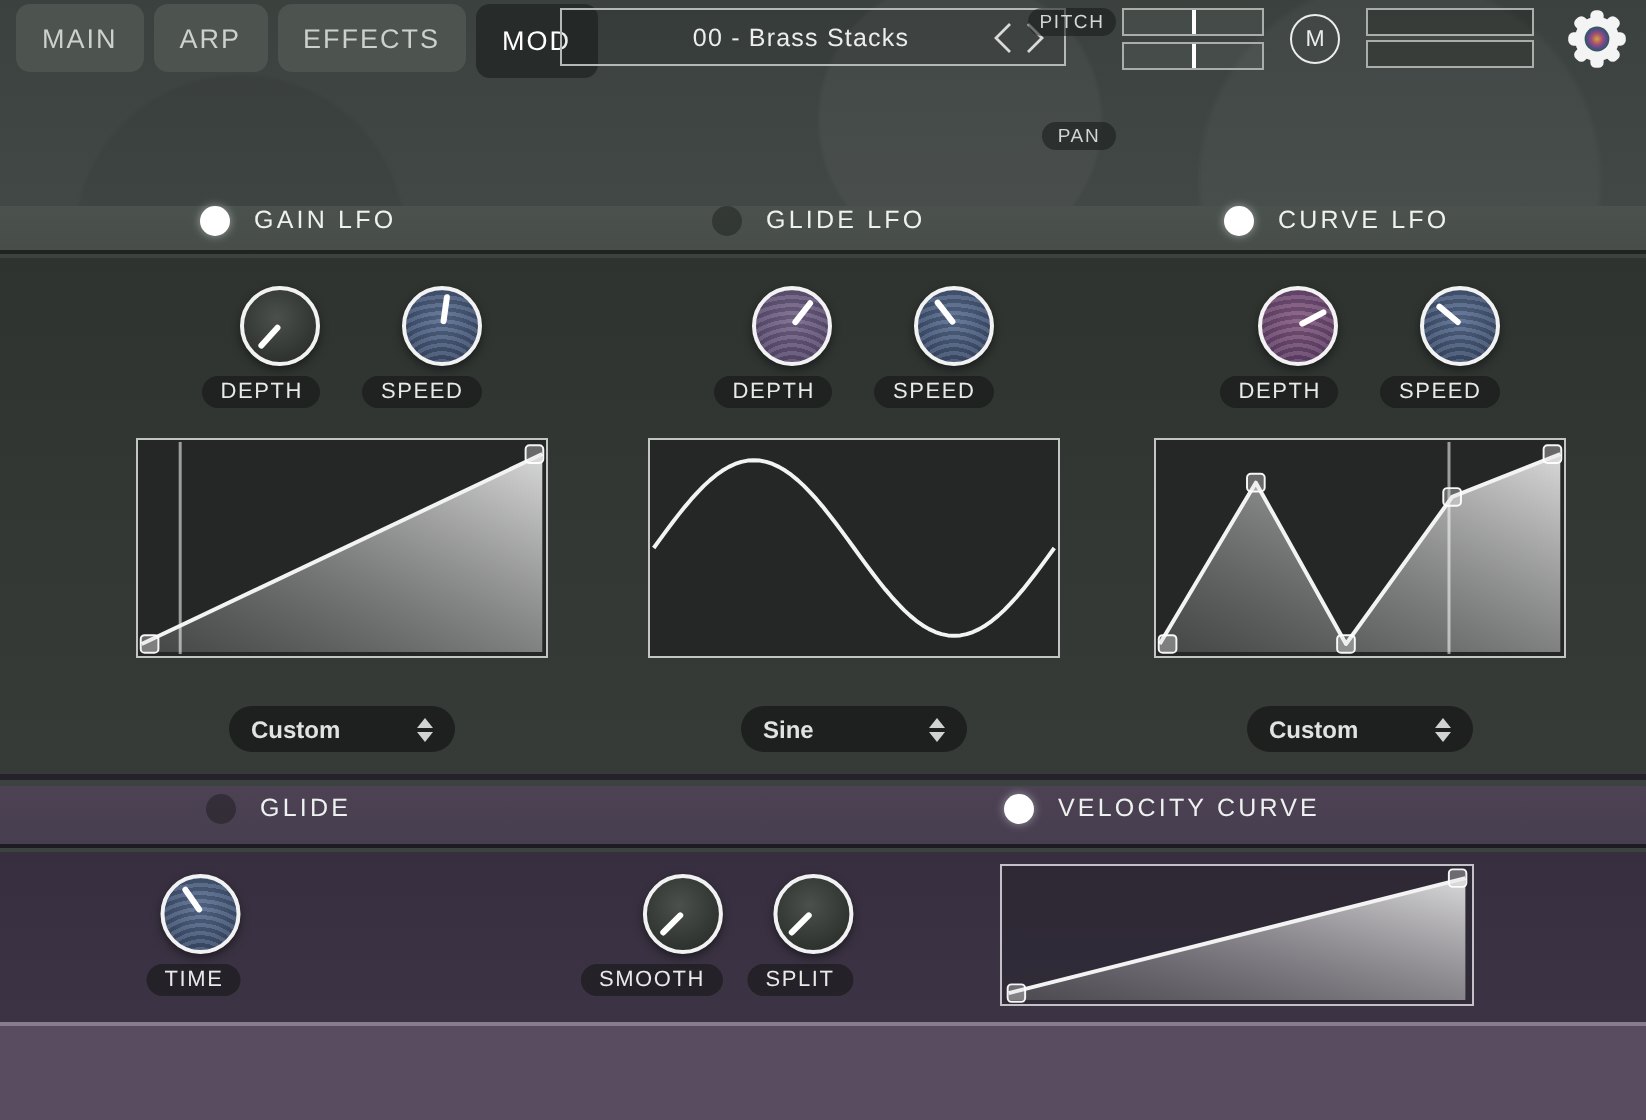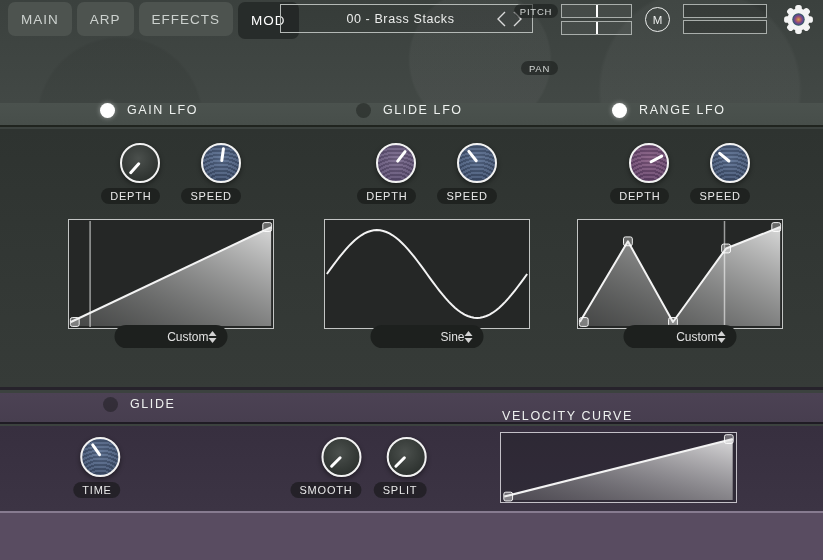"RANGE LFO" div.section-title { text: RANGE -> CURVE }
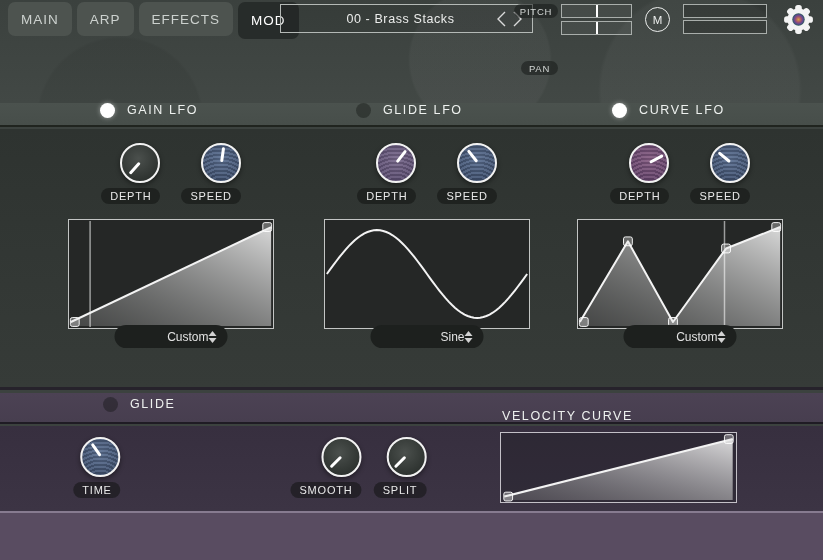"Custom" .dropdown { font-weight: none -> bold; justify-content: flex-end -> space-between; top: 196px -> 224px }
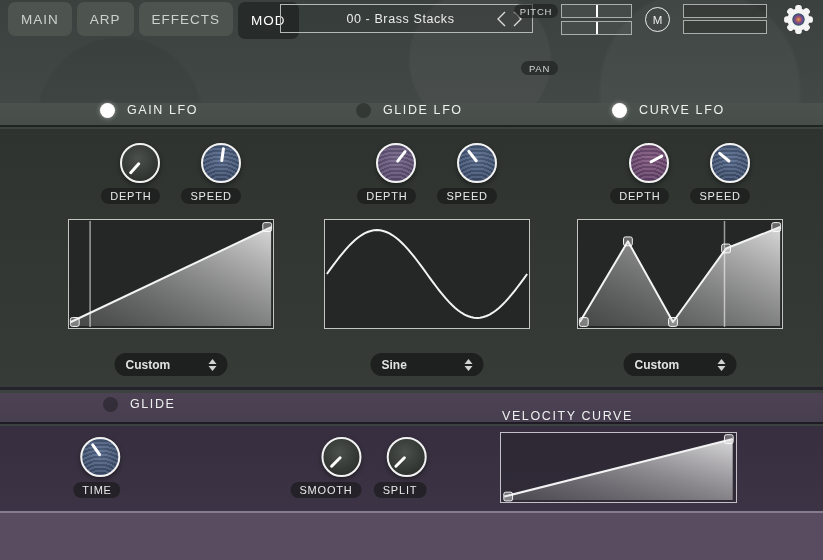"VELOCITY CURVE" div.toggle-row { flex-direction: column -> none }
